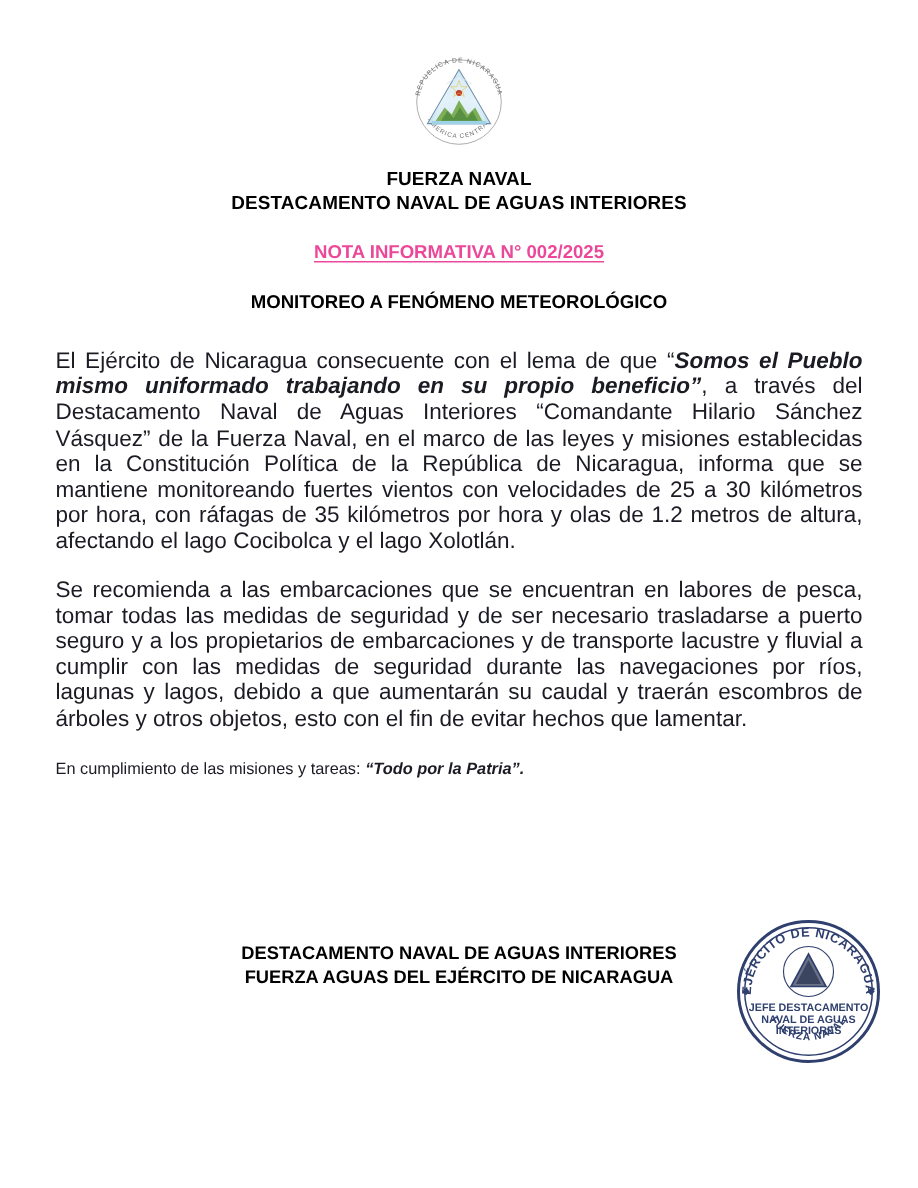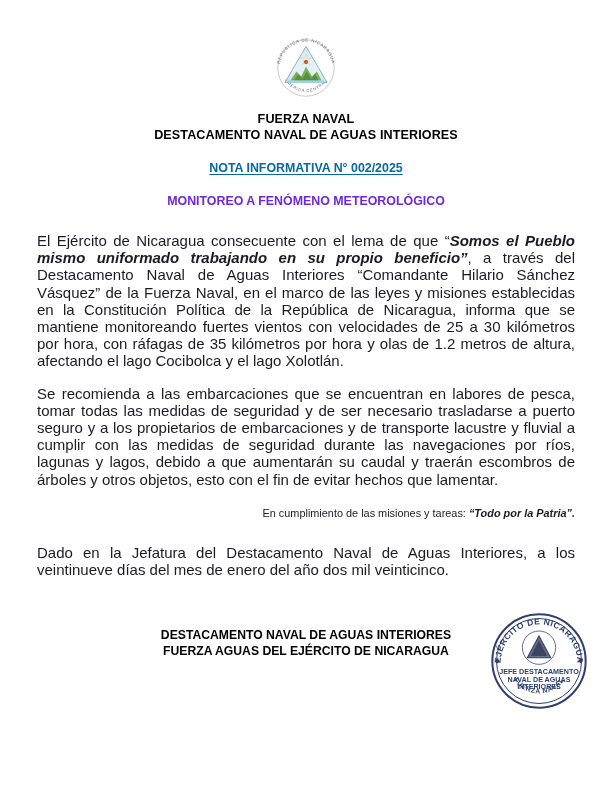"NOTA INFORMATIVA N° 002/2025" .nota-line { color: #0369a1 -> #ec4899 }
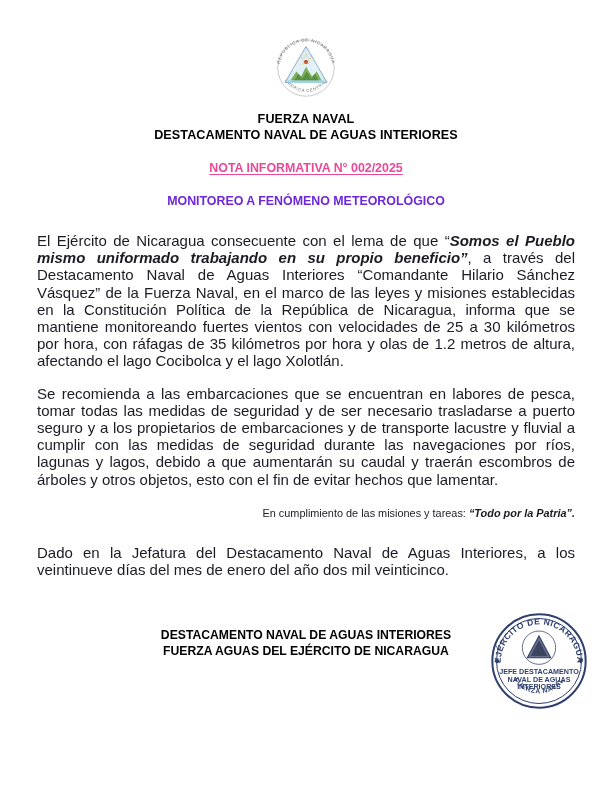"MONITOREO A FENÓMENO METEOROLÓGICO" .subject-line { color: #6d28d9 -> #000000 }
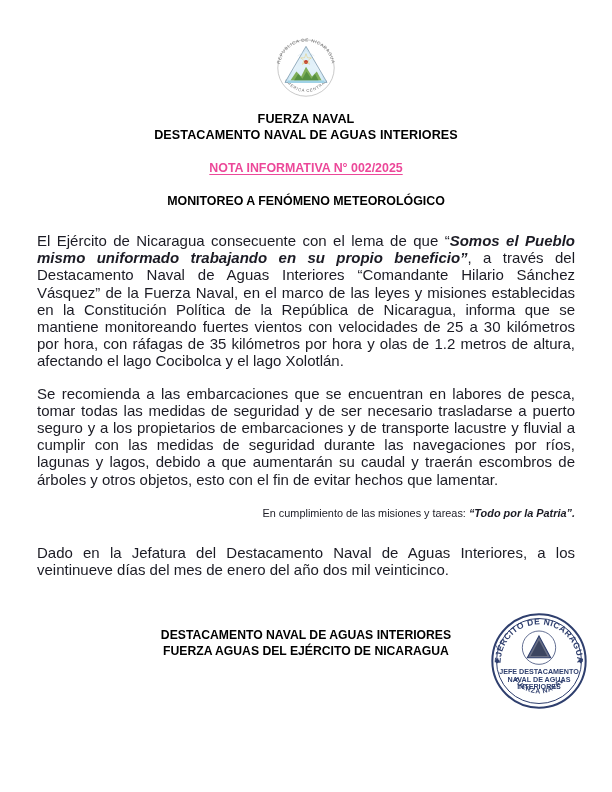"En cumplimiento de las misiones" .gap-top-lg { text-align: right -> none }
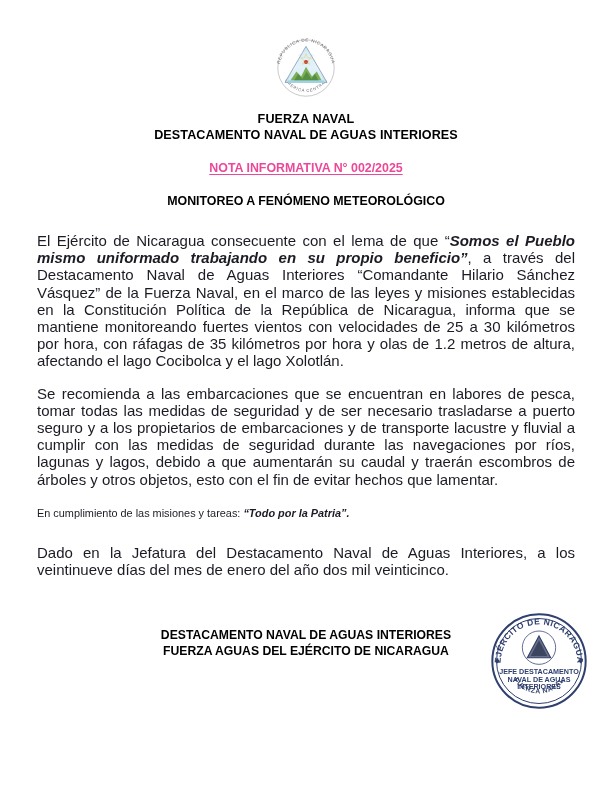"Dado en la Jefatura del" p.para { html: <p>Dado en la Jefatura del Destacamento Naval de Aguas Interiores, a los veintinueve días del mes de enero del año dos mil veinticinco.</p> -> none }
